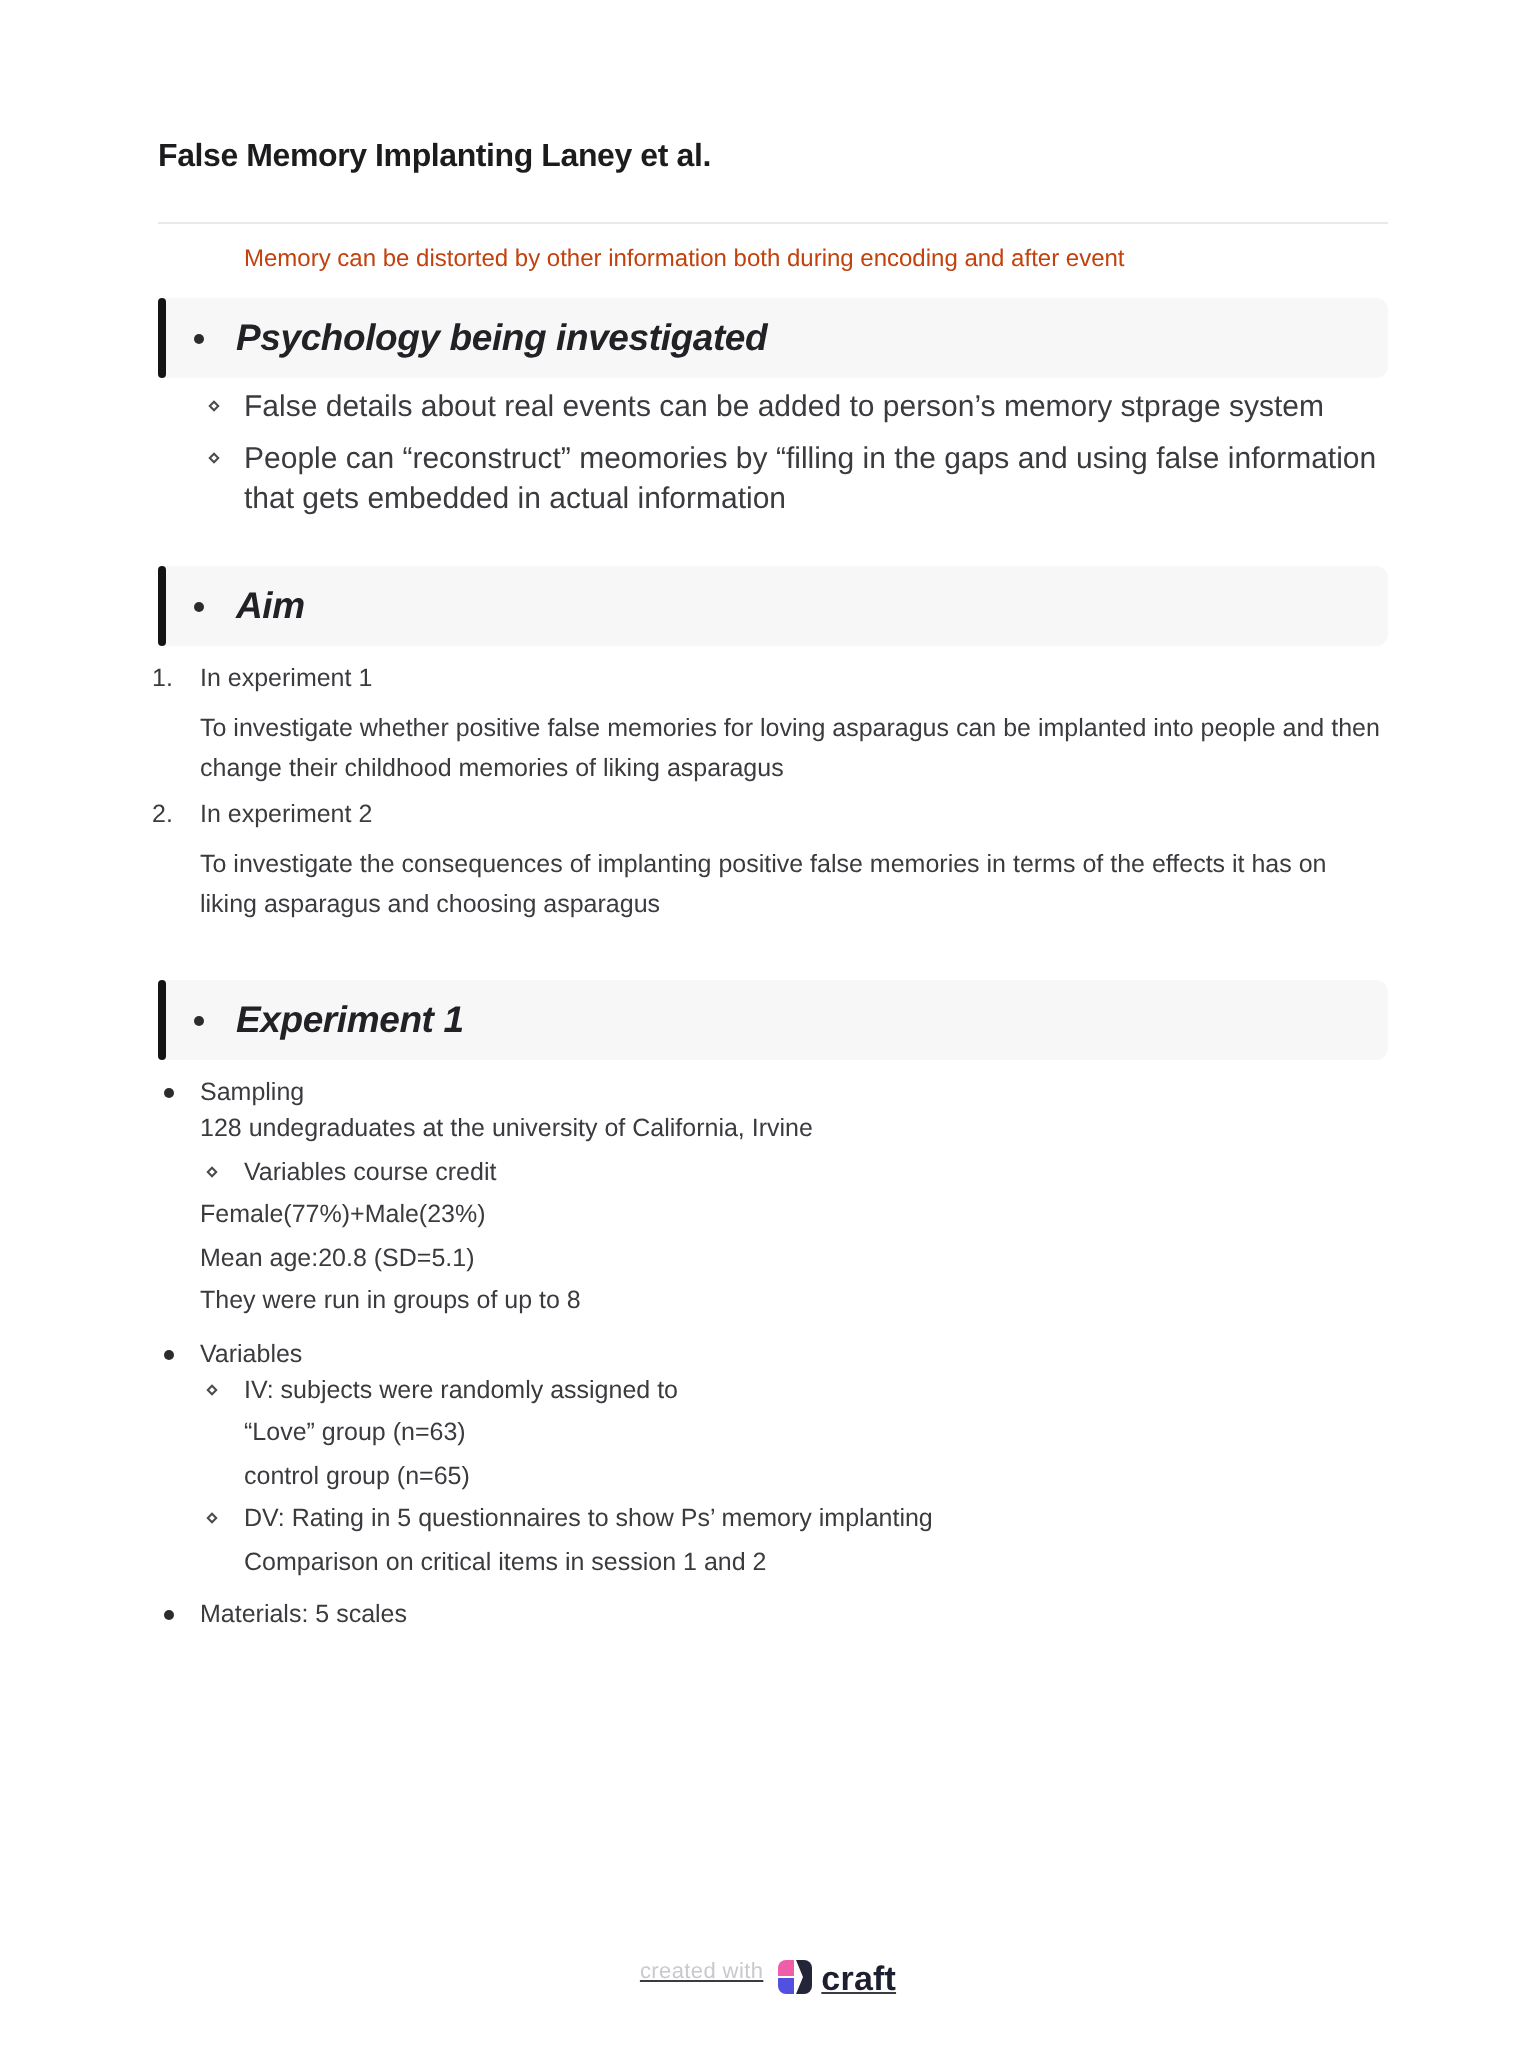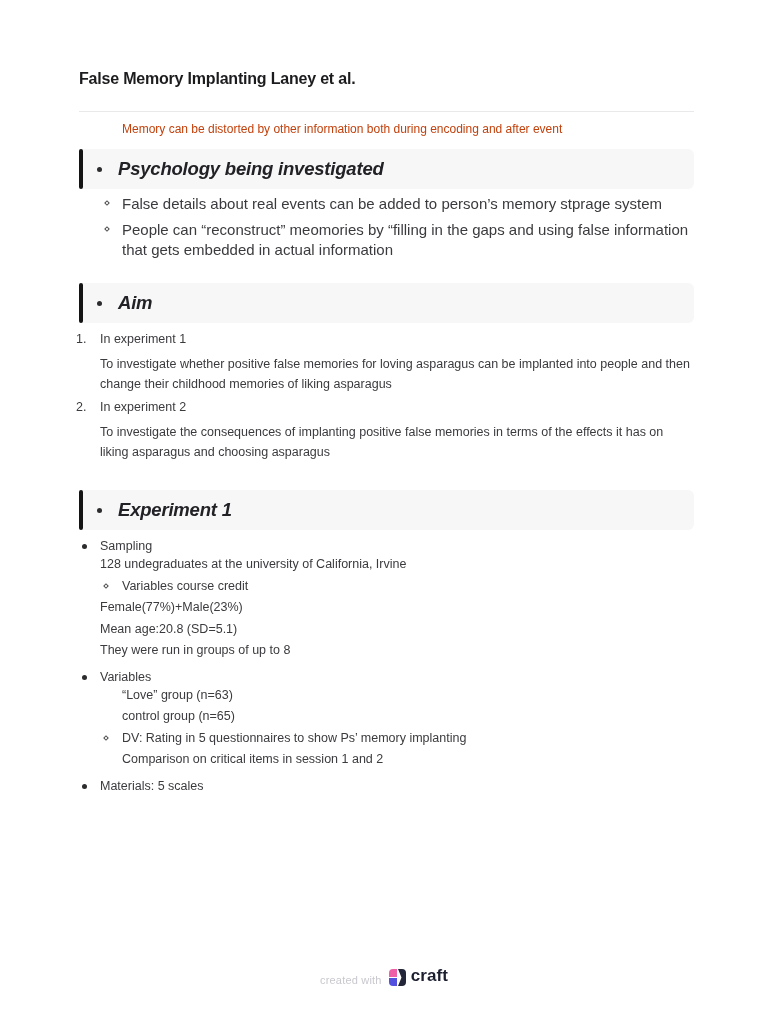"IV: subjects were randomly assigned" div.gline { html: none -> <div> <span></span> <span>IV: subjects were randomly assigned to</span> </div> }
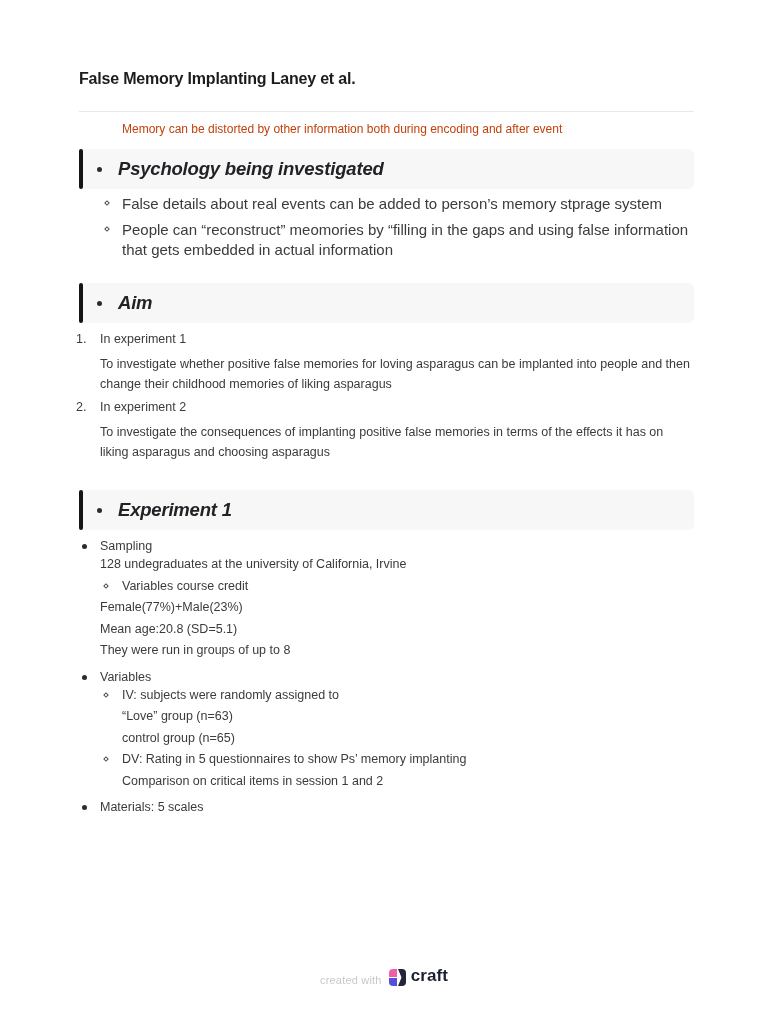"created with" .footer { align-items: flex-end -> flex-start; bottom: 38px -> 24px; text-decoration: none -> underline }
